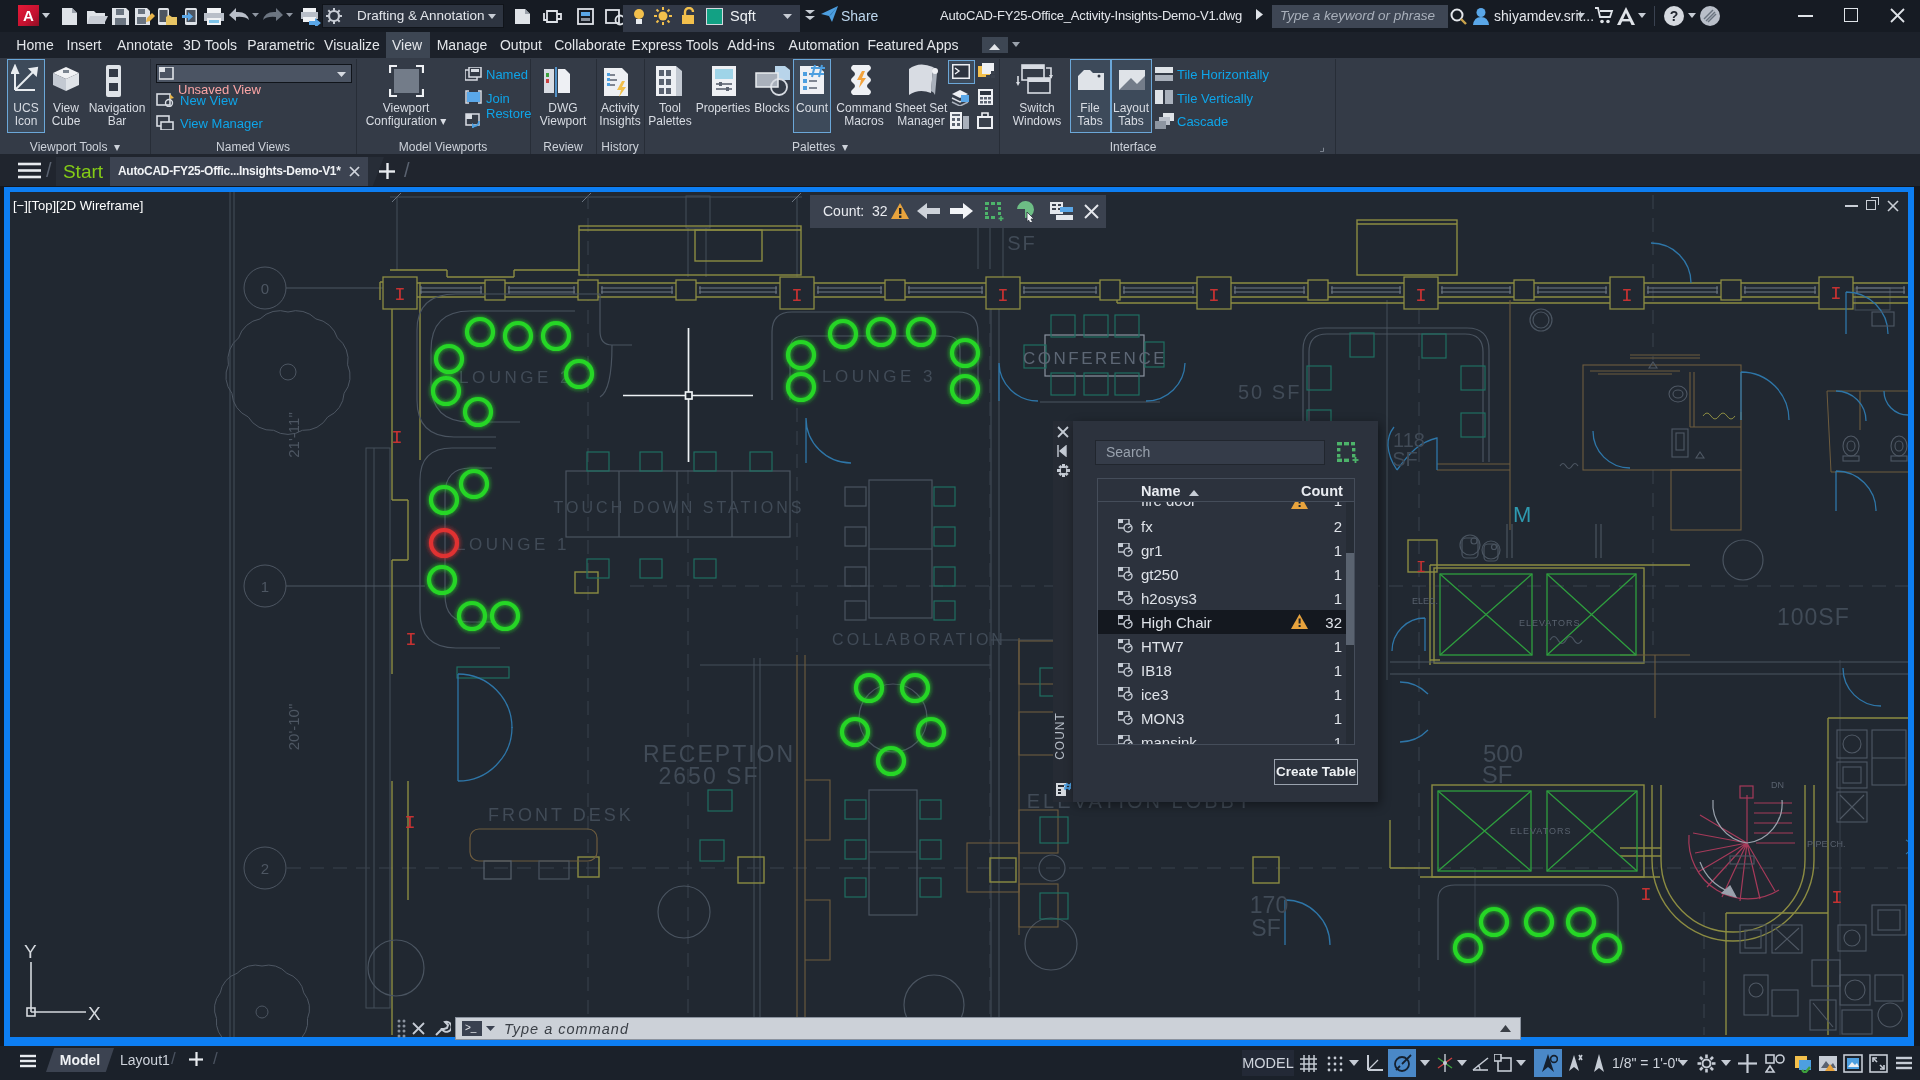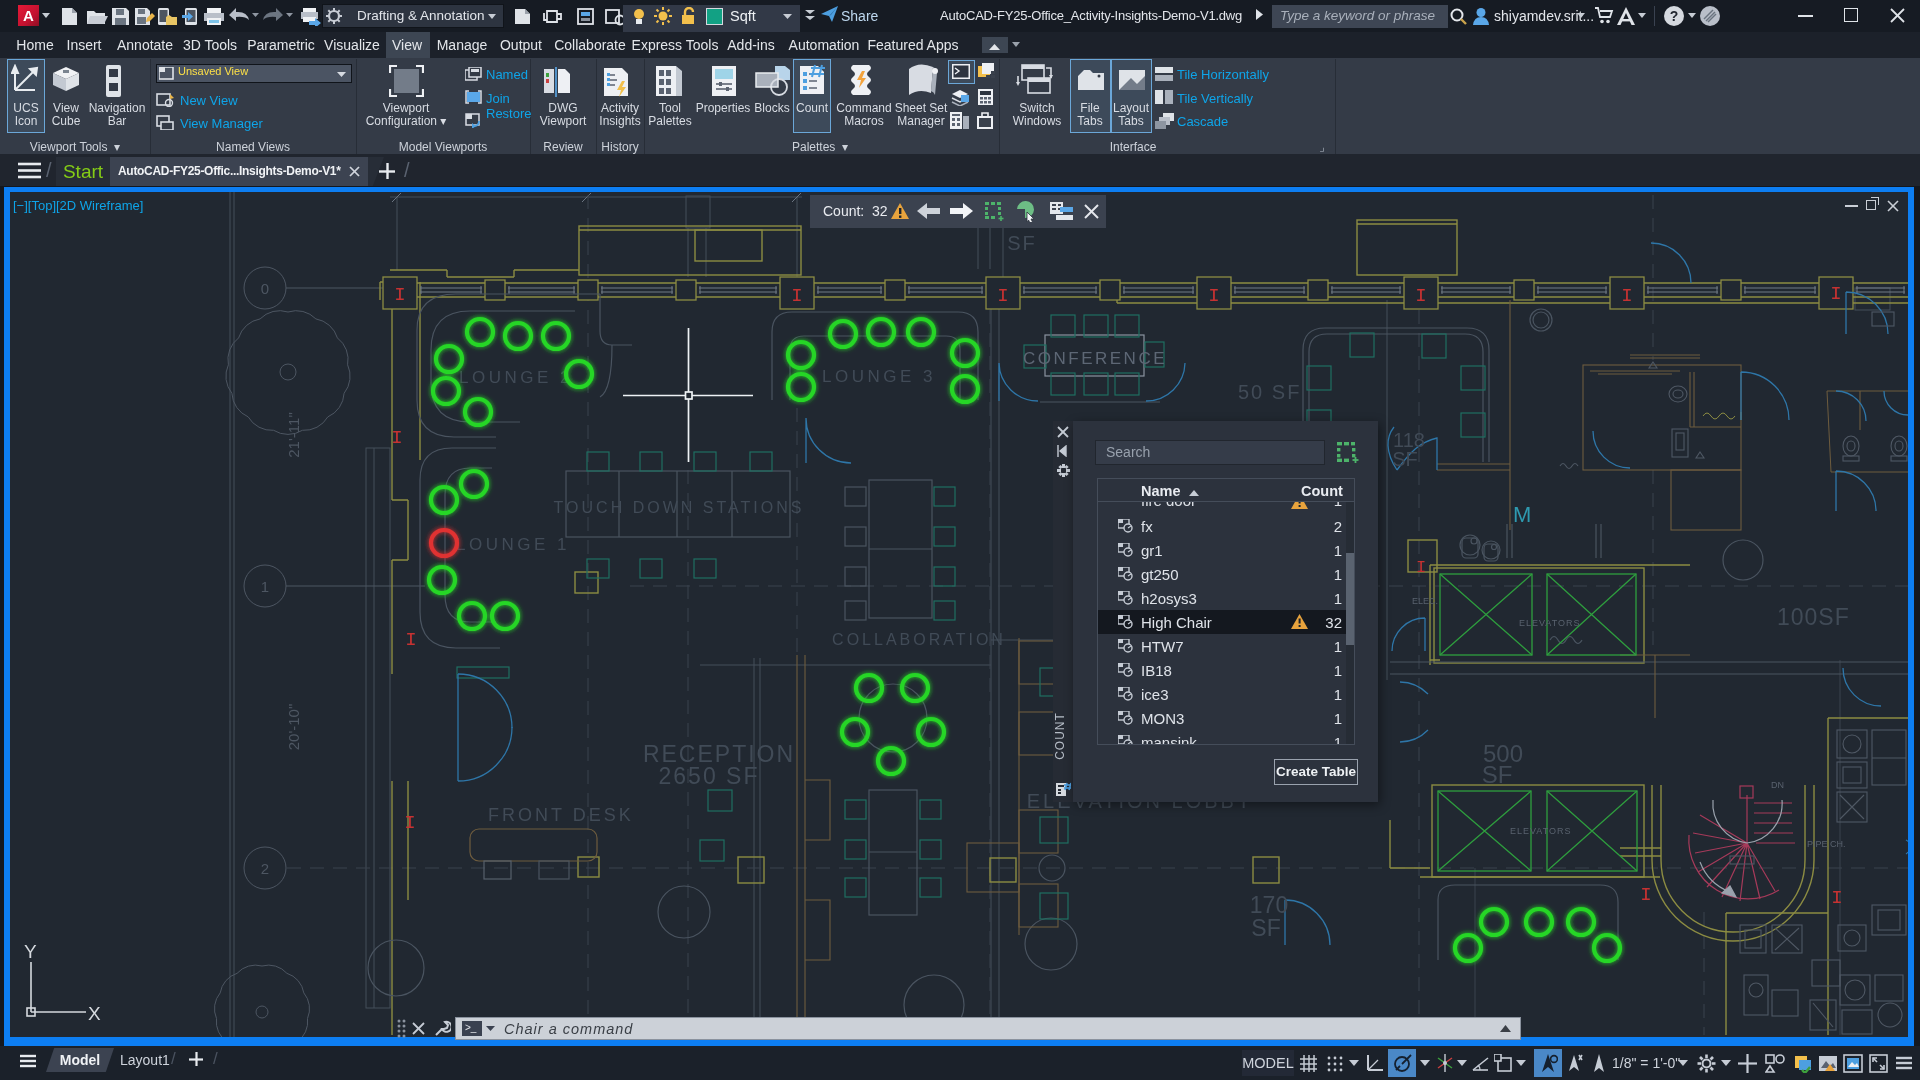"Unsaved View" span { color: #fde047 -> #fca5a5; font-size: 11px -> 13px; top: 0 -> 17px }
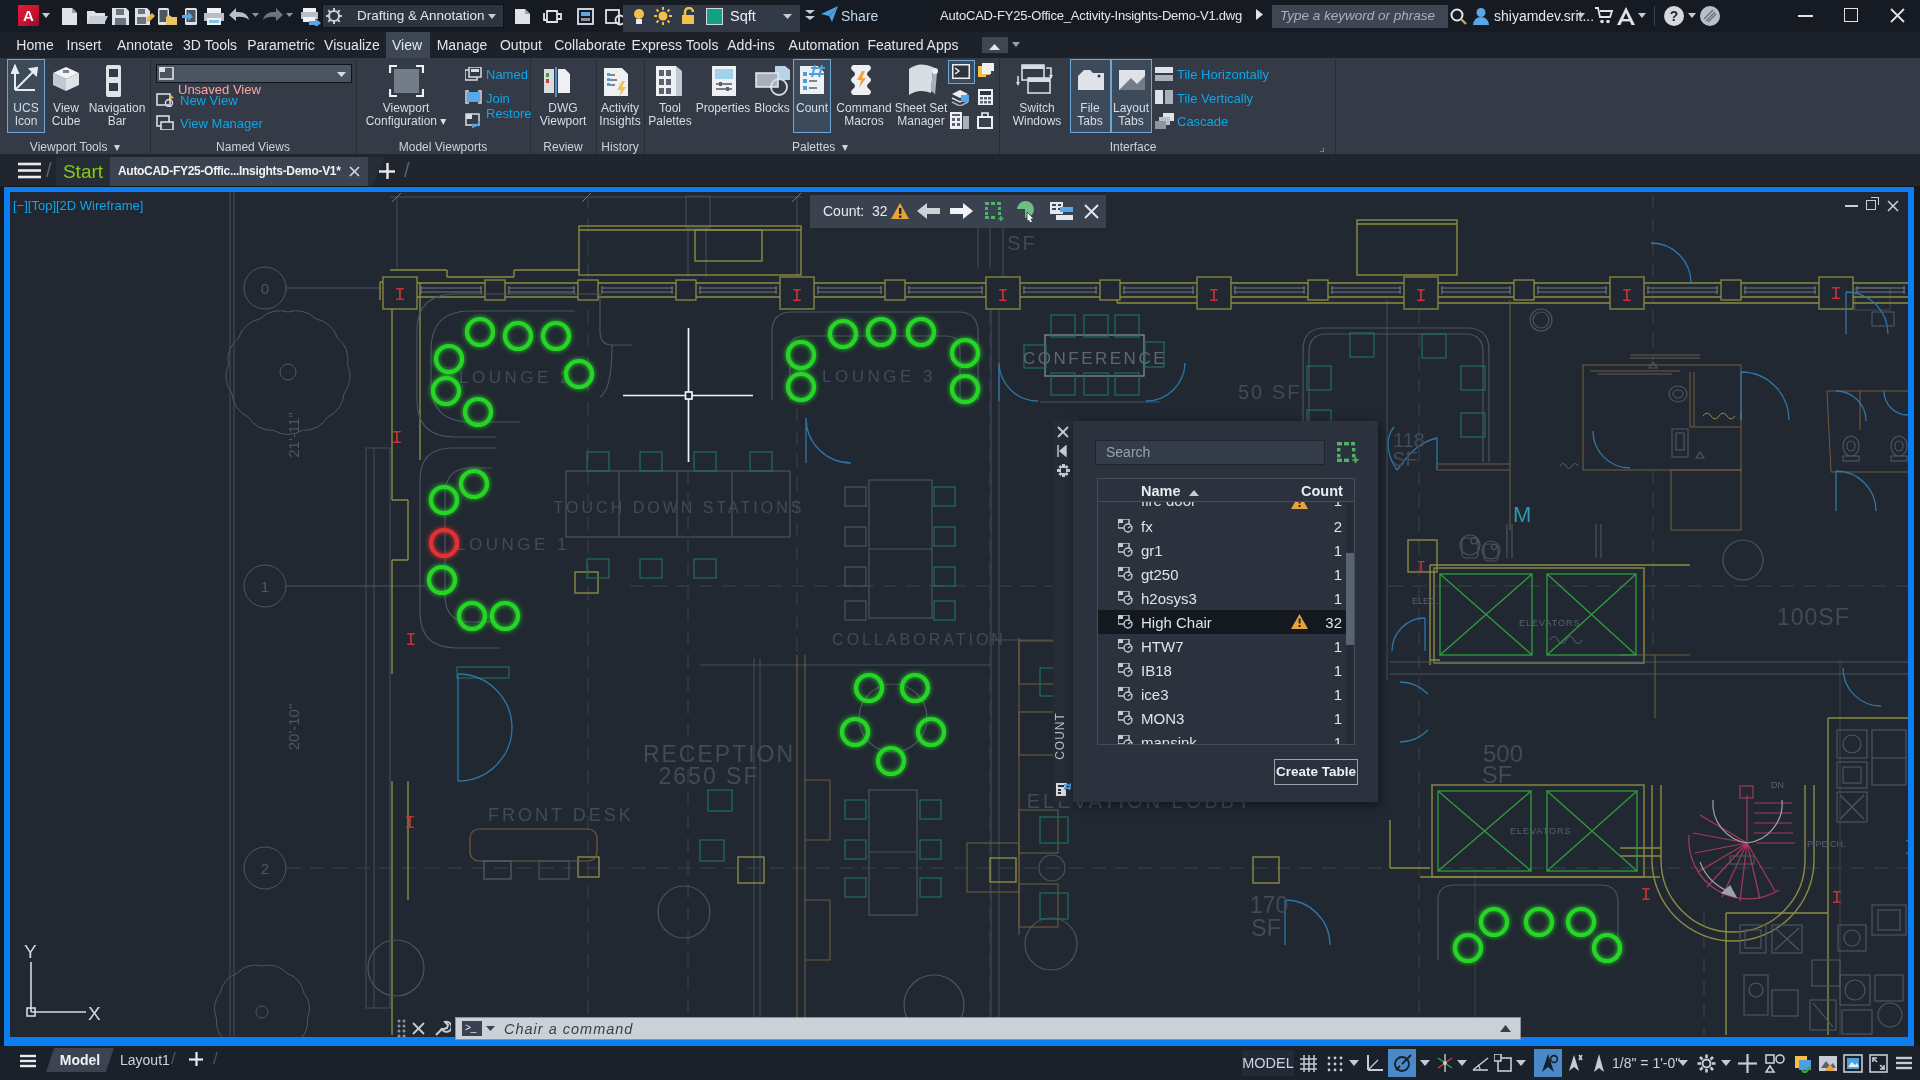"[−][Top][2D Wireframe]" div { color: #0ea5e9 -> #ffffff }
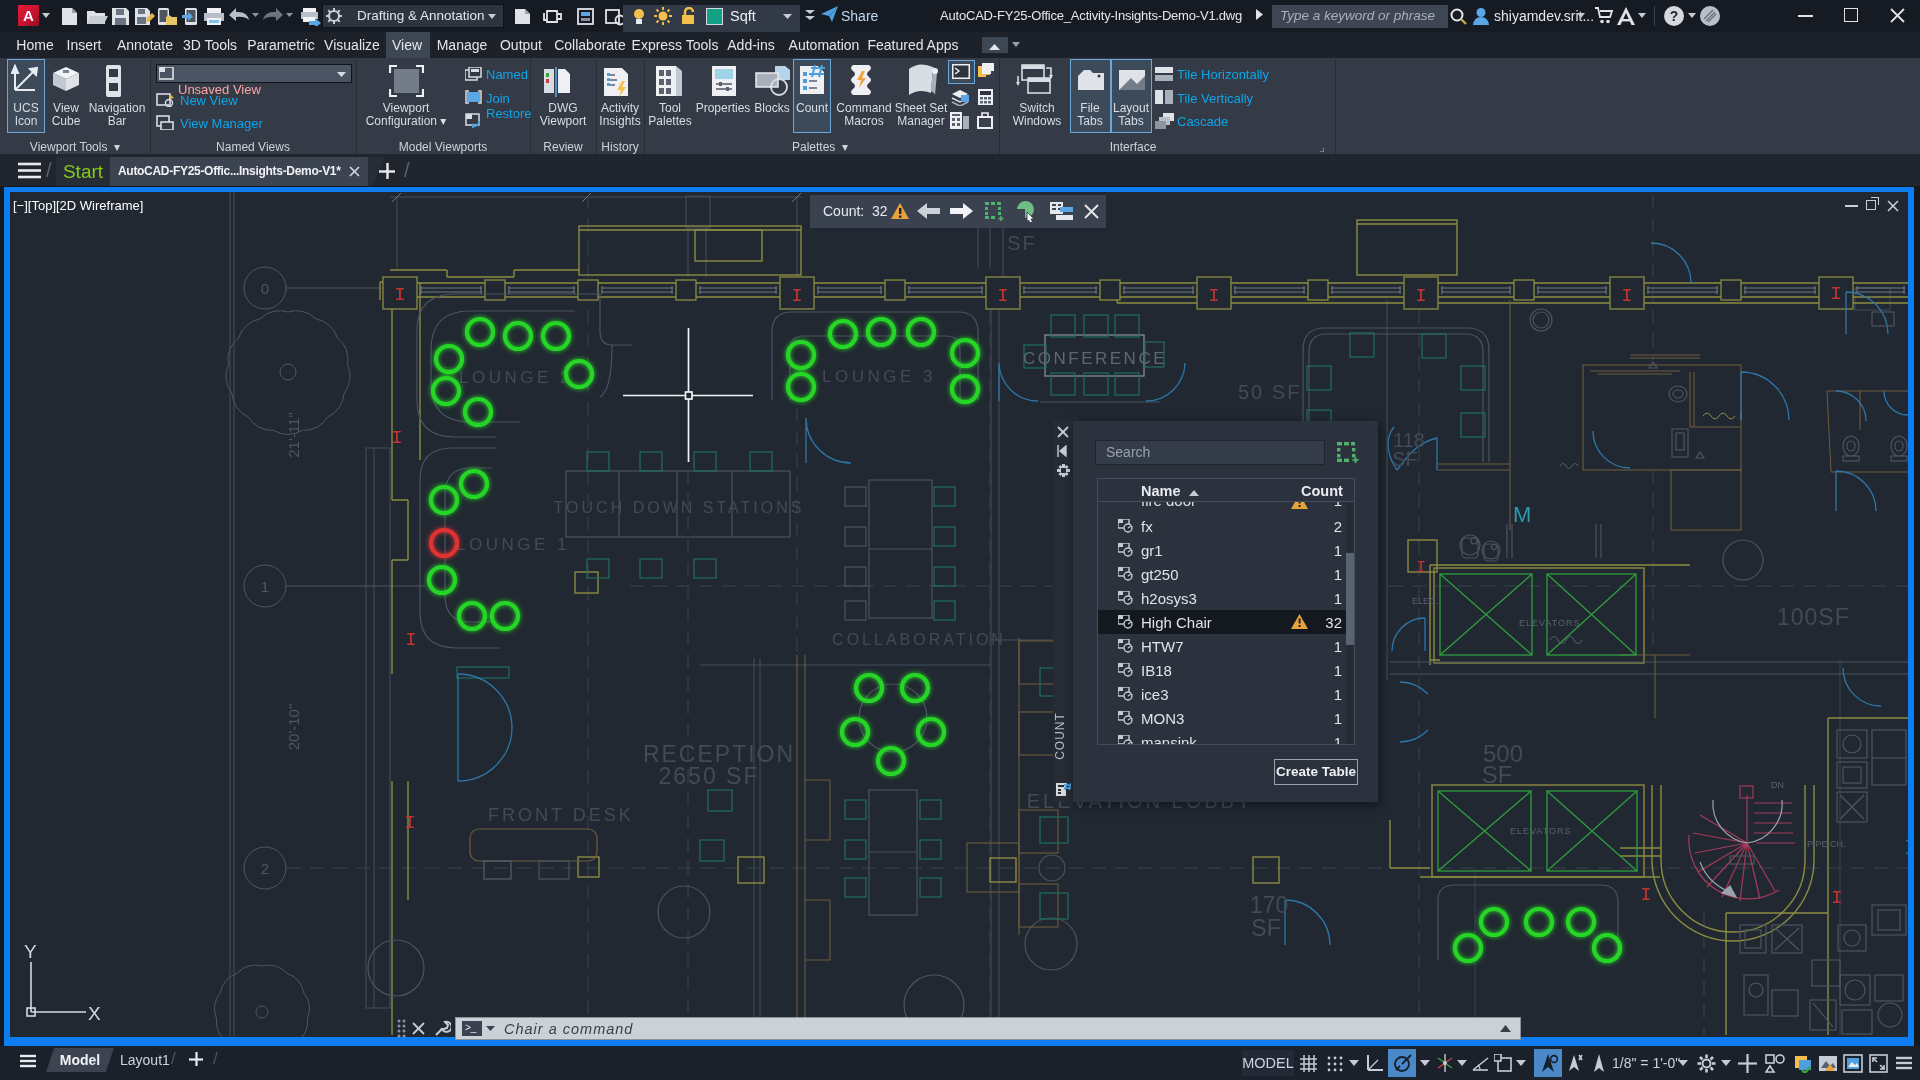"Chair a command" span { text: Chair -> Type }
